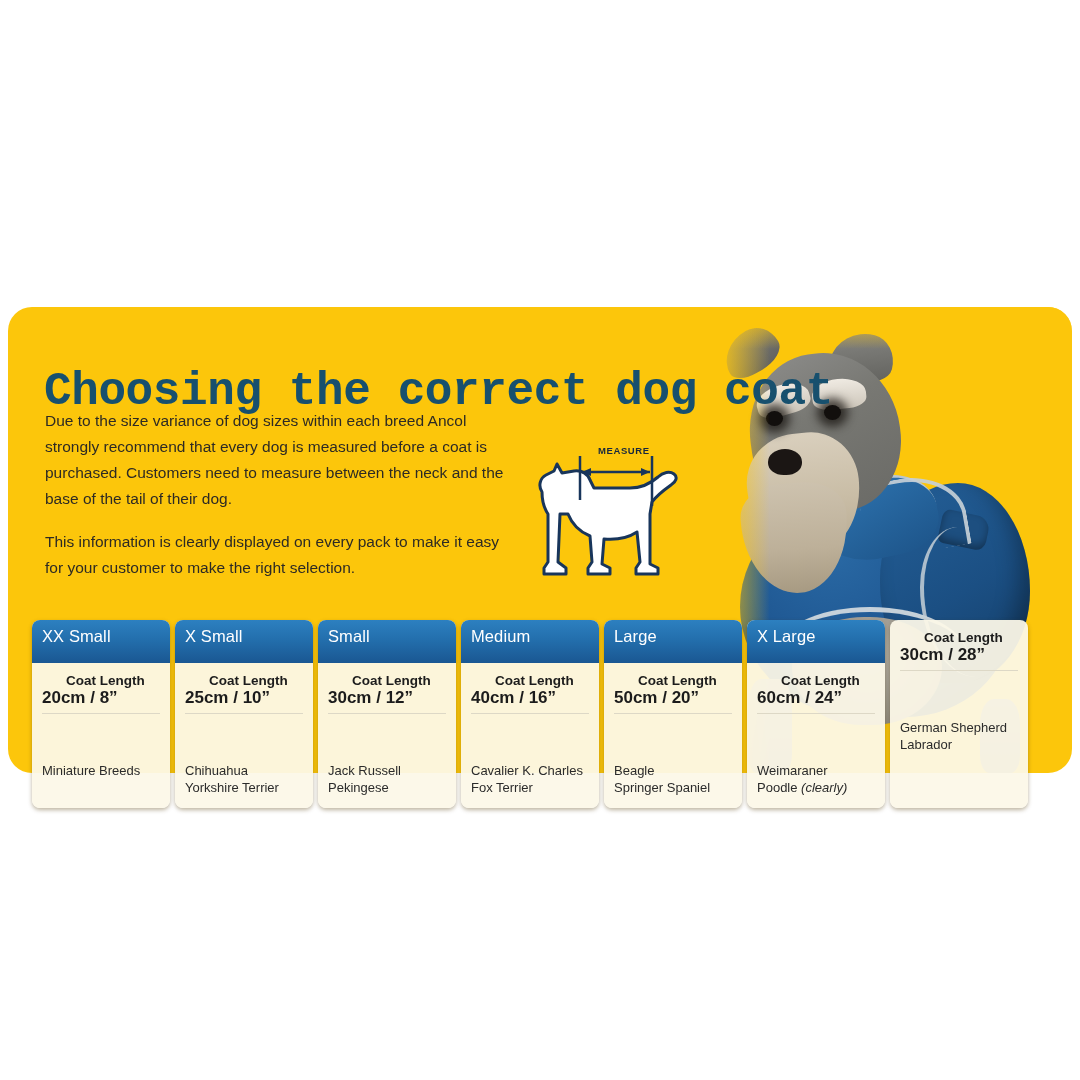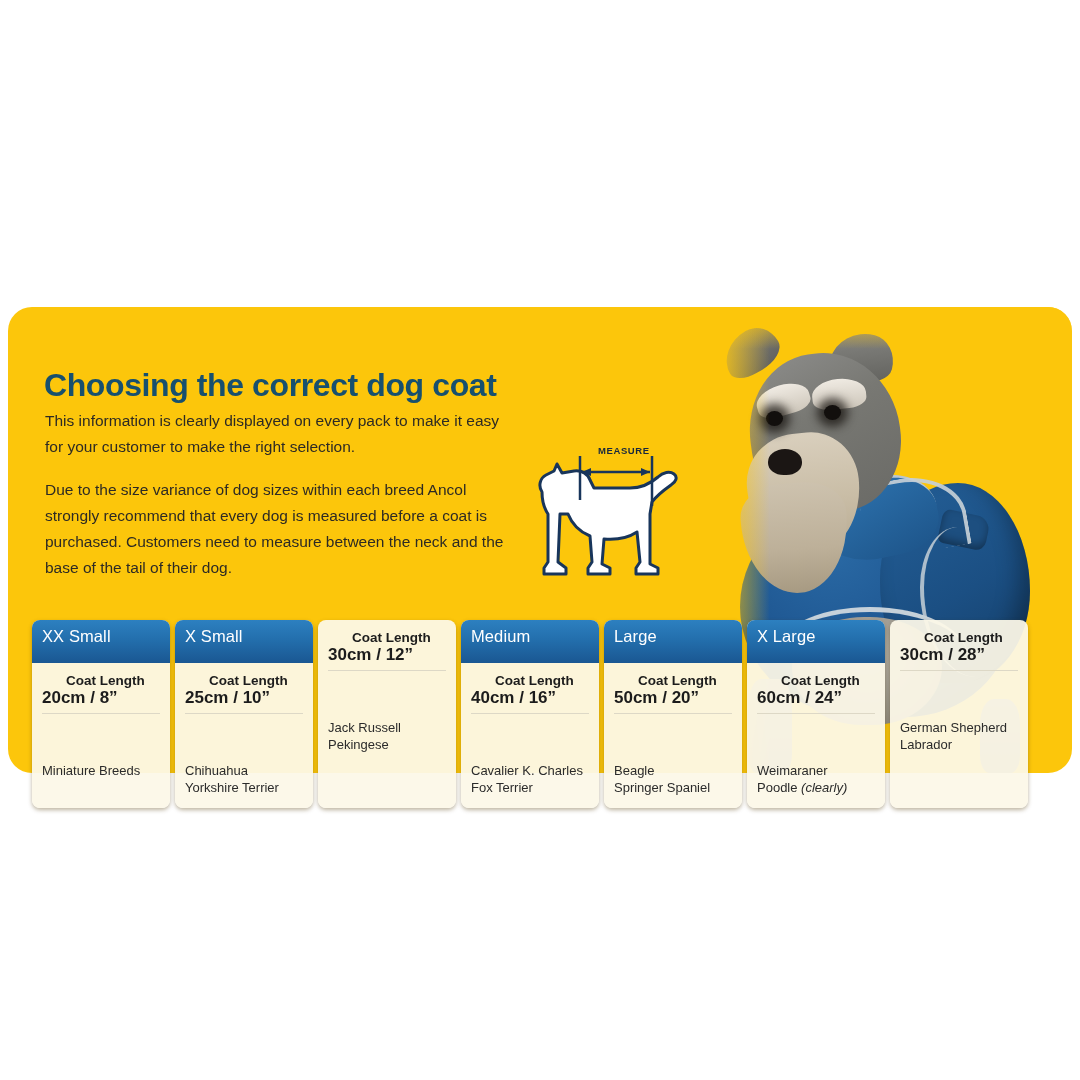"Choosing the correct dog coat" .headline { font-family: none -> Liberation Mono, monospace; font-size: 32px -> 46px; top: 348px -> 337px }
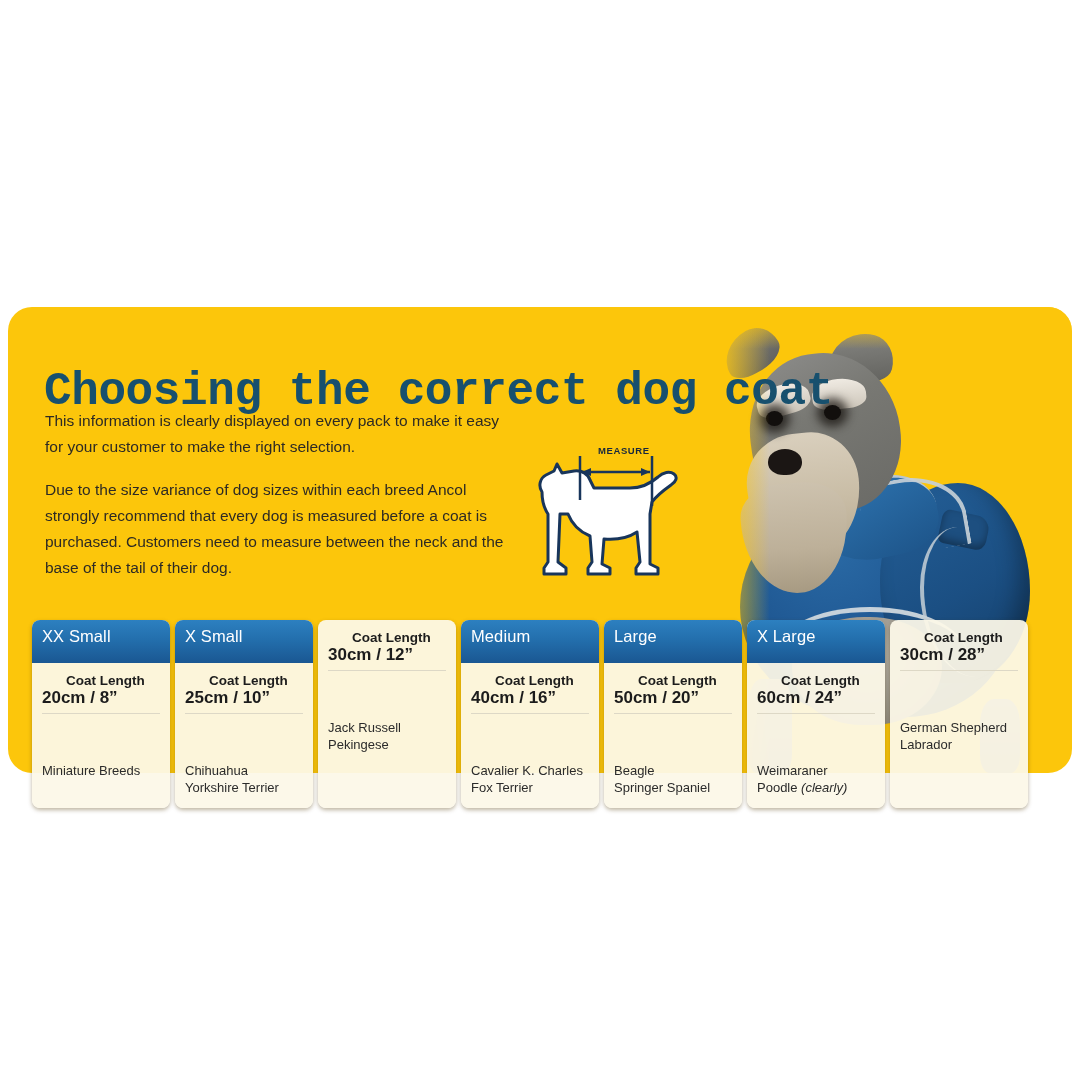"This information is clearly displayed" p { order: before "Due to the size variance" -> after "Due to the size variance" }
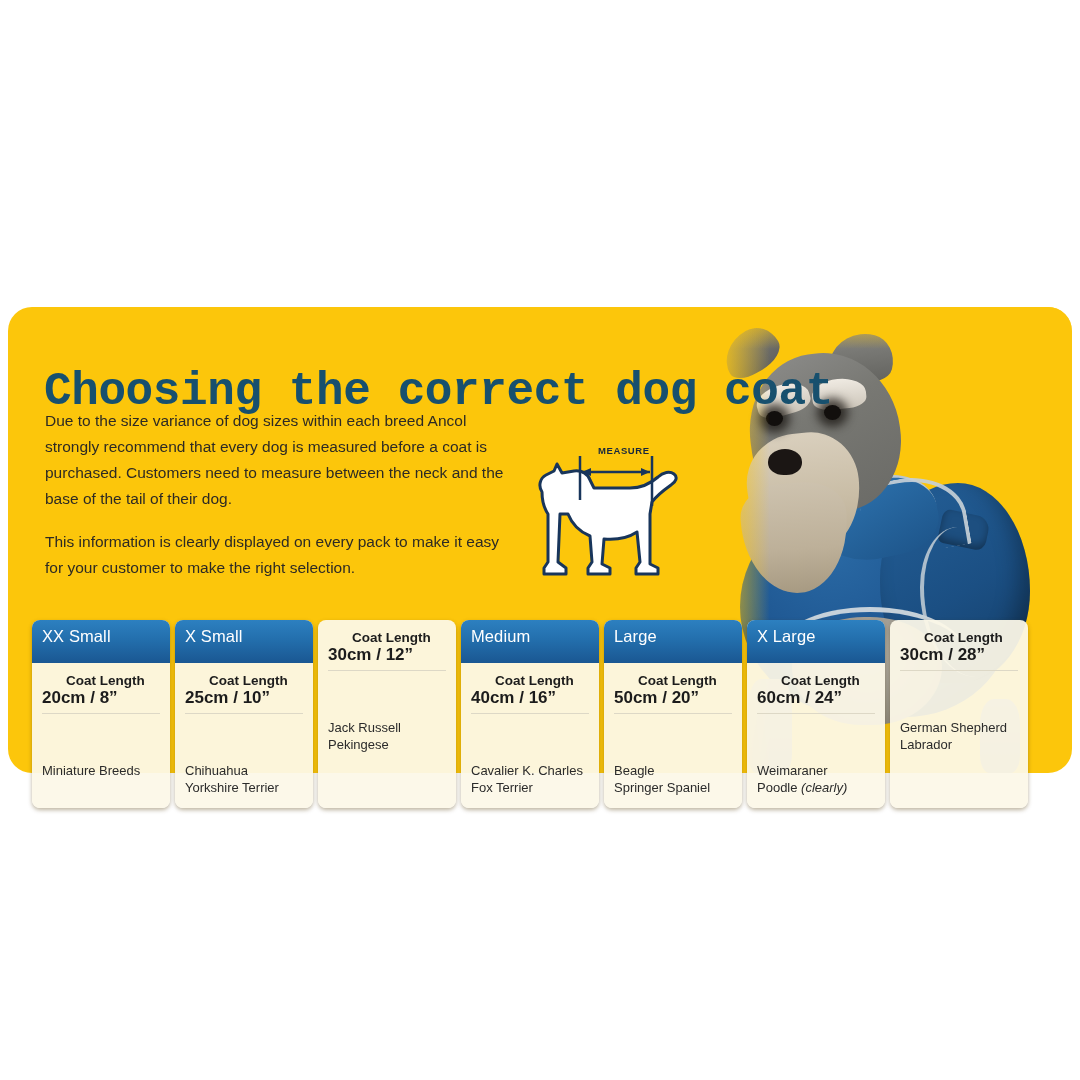"Small" div.card-head { html: none -> <div>Small</div> }
